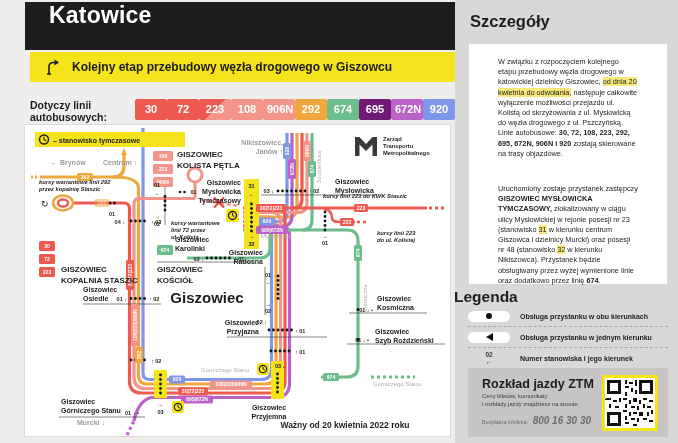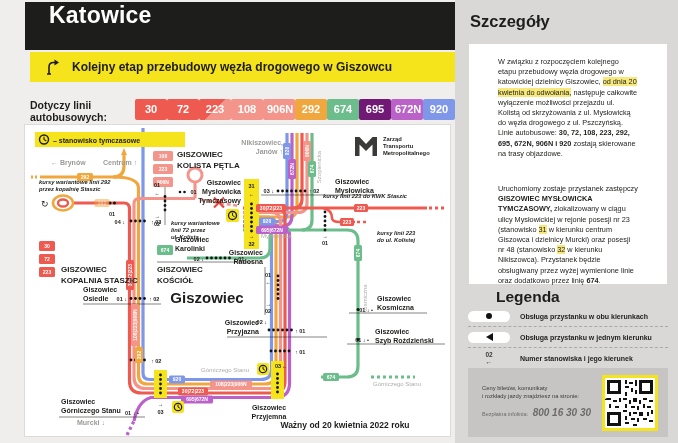"Legenda" #legend-title { left: 496px -> 454px }
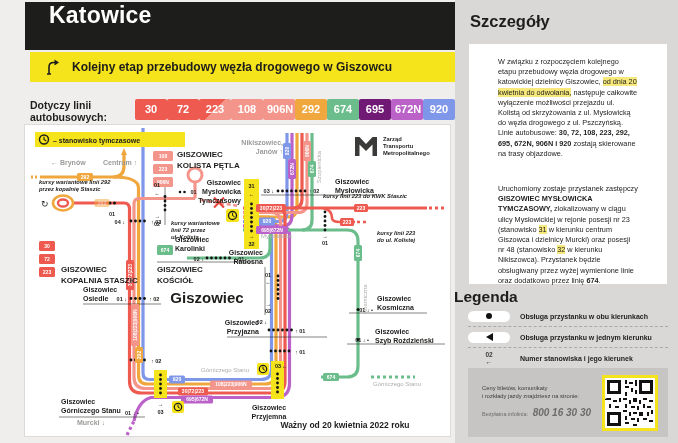"Rozkład jazdy ZTM" div.title { html: none -> <div>Rozkład jazdy ZTM</div> }
